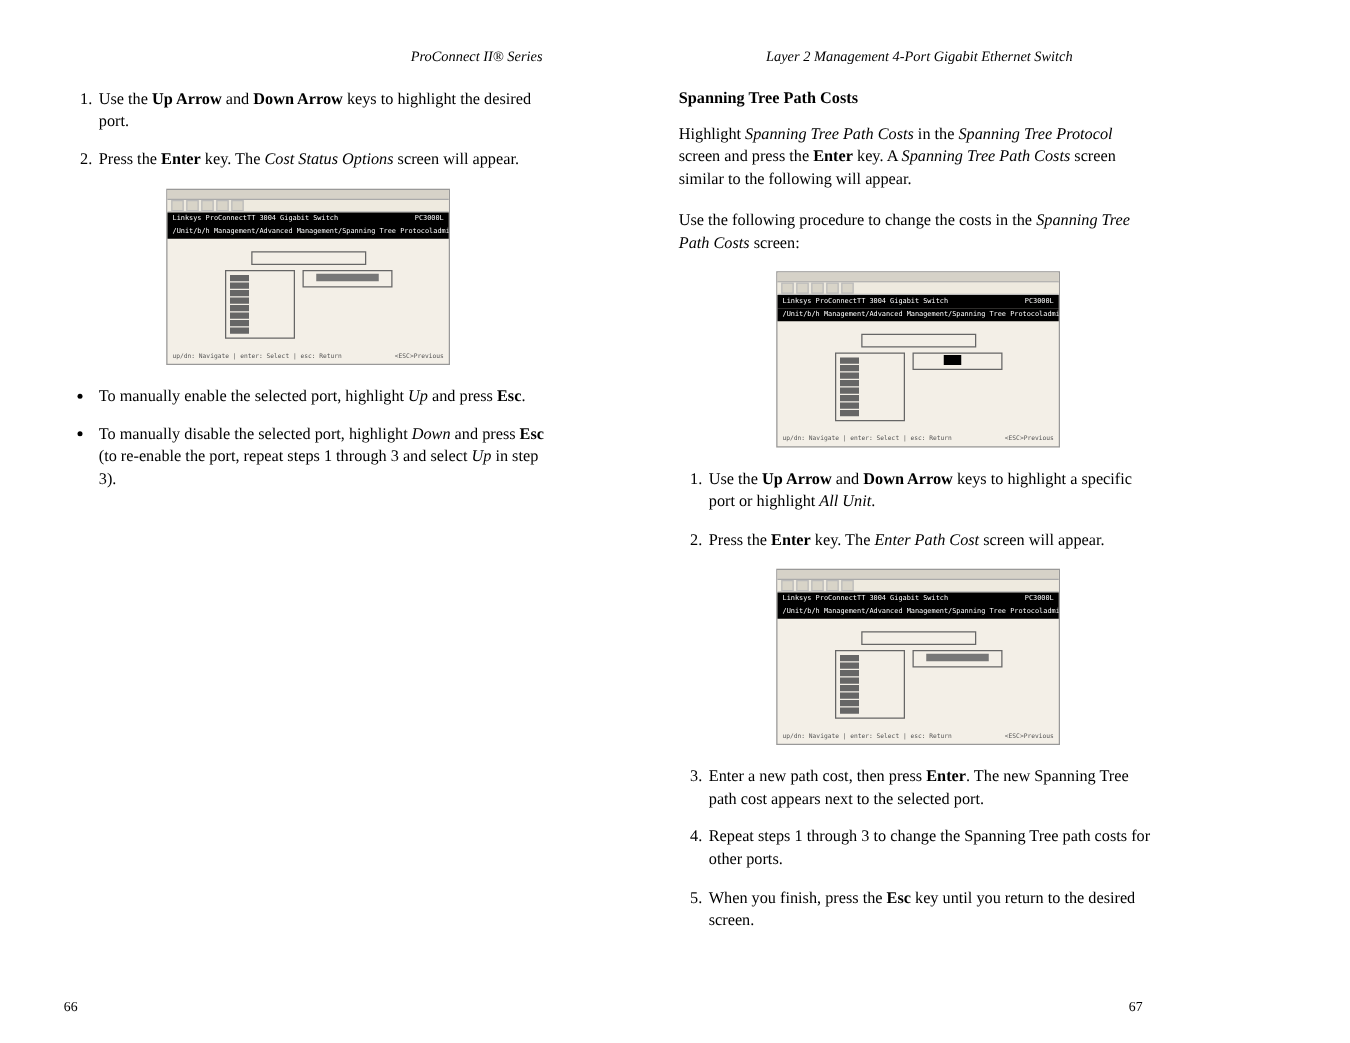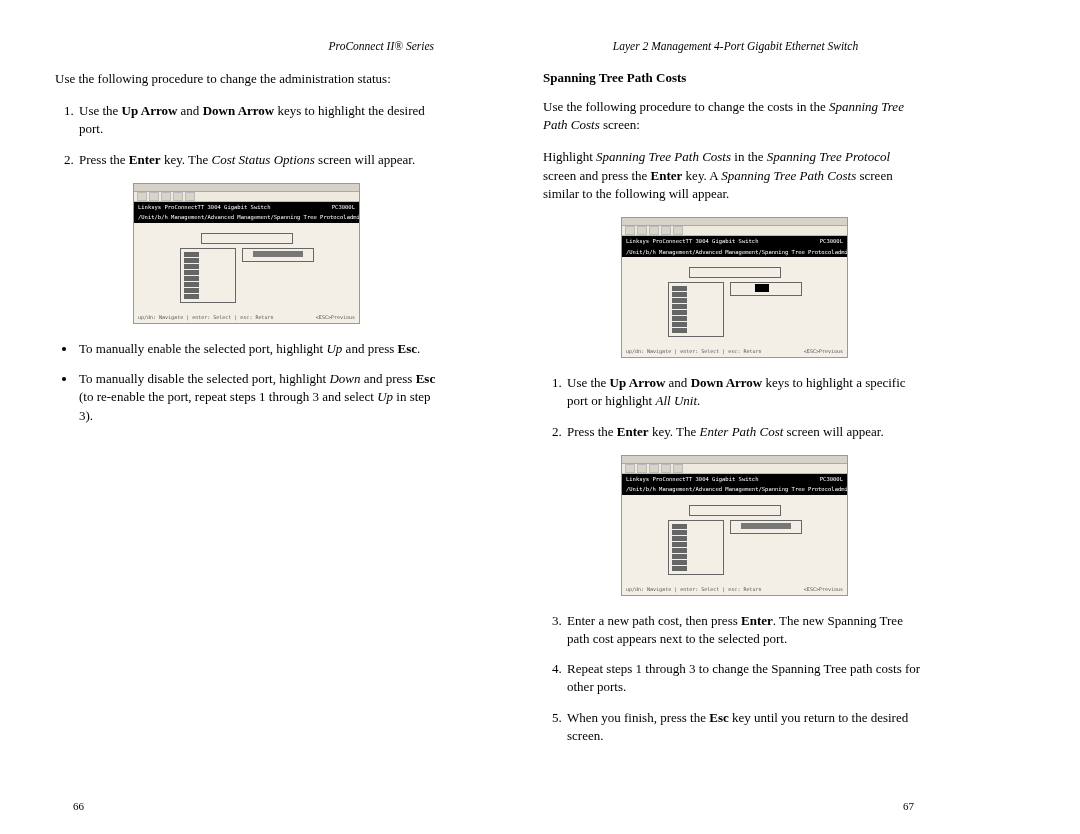"Use the following procedure to change the administration" p.para { html: <p>Use the following procedure to change the administration status:</p> -> none }
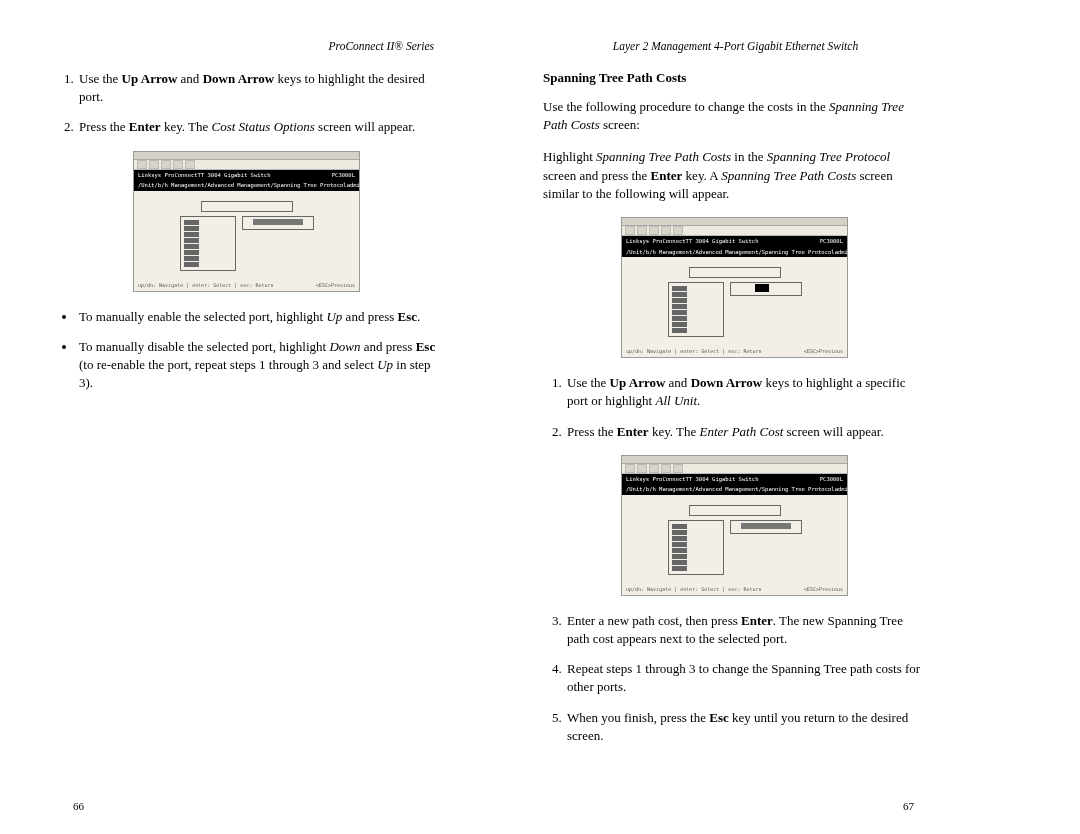"Use the following procedure to" p.para { order: before "Highlight Spanning Tree Path Costs" -> after "Highlight Spanning Tree Path Costs" }
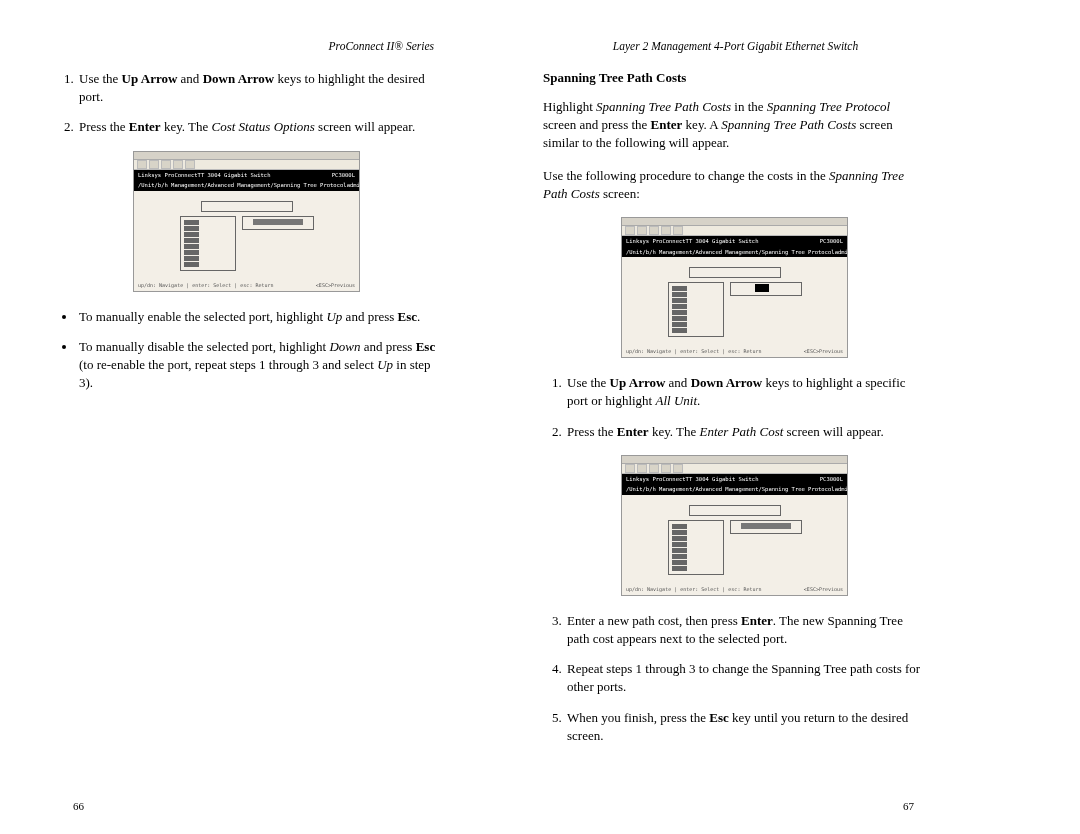"66" .pagenum-left { left: 73px -> 51px }
